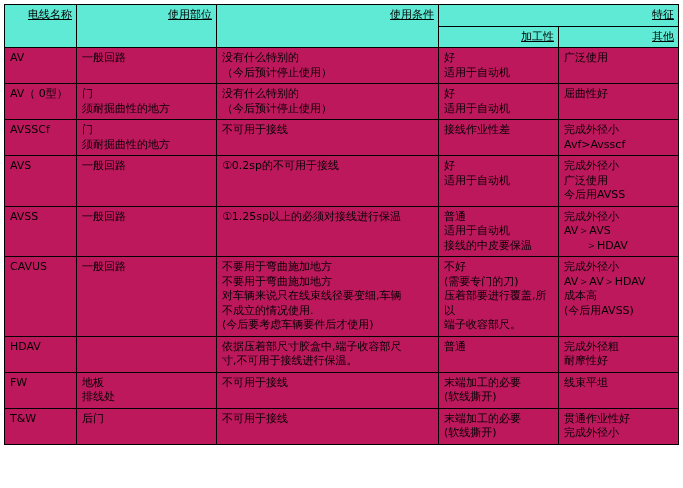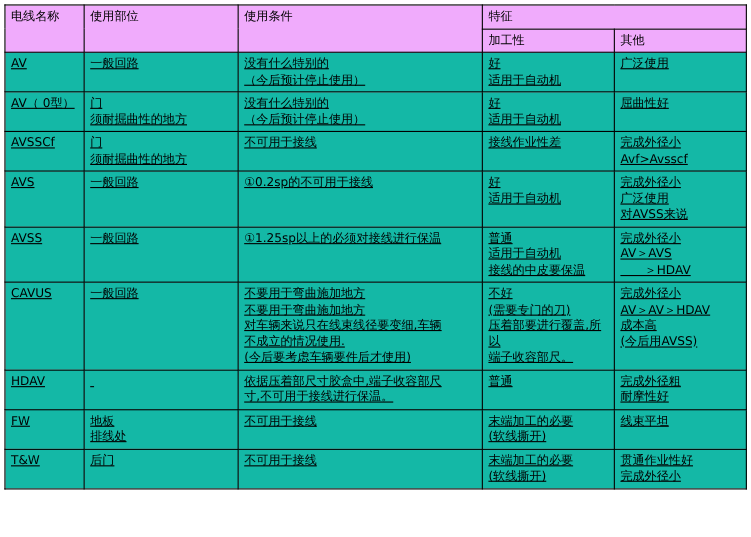"电线名称" thead th { background: #f0abfc -> #5eead4; text-align: left -> right; text-decoration: none -> underline }
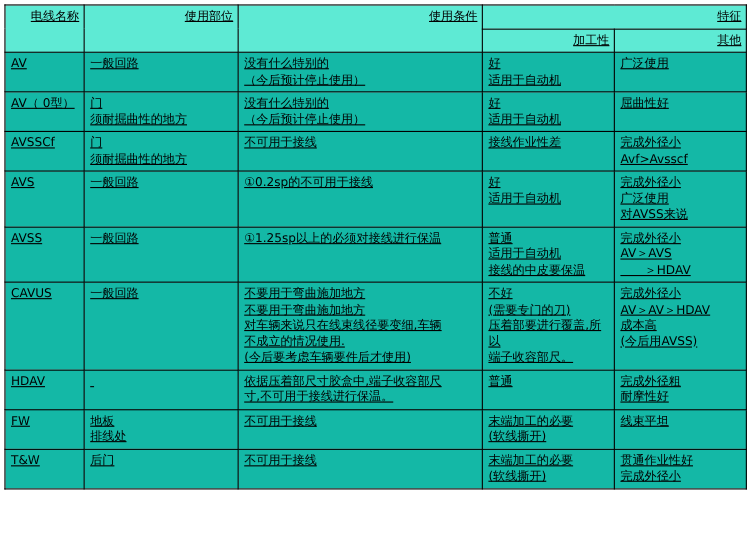"AV" tbody td { background: #14b8a6 -> #be185d; text-decoration: underline -> none }
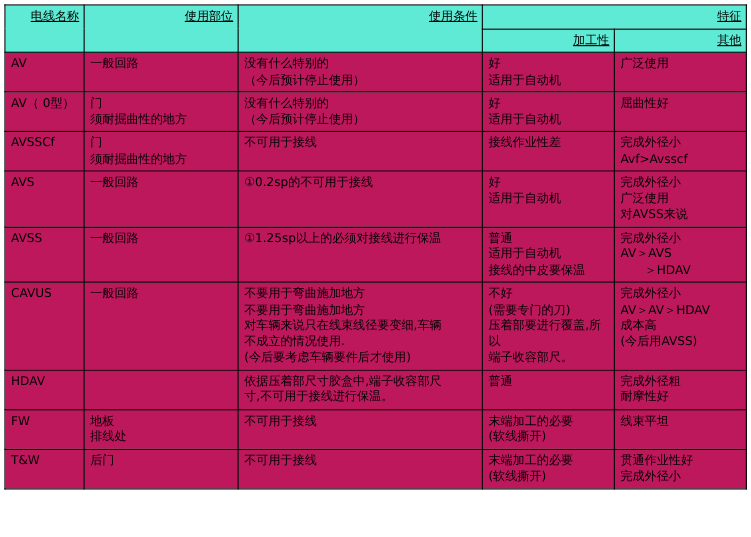"对AVSS来说" span.line { text: 对AVSS来说 -> 今后用AVSS }
